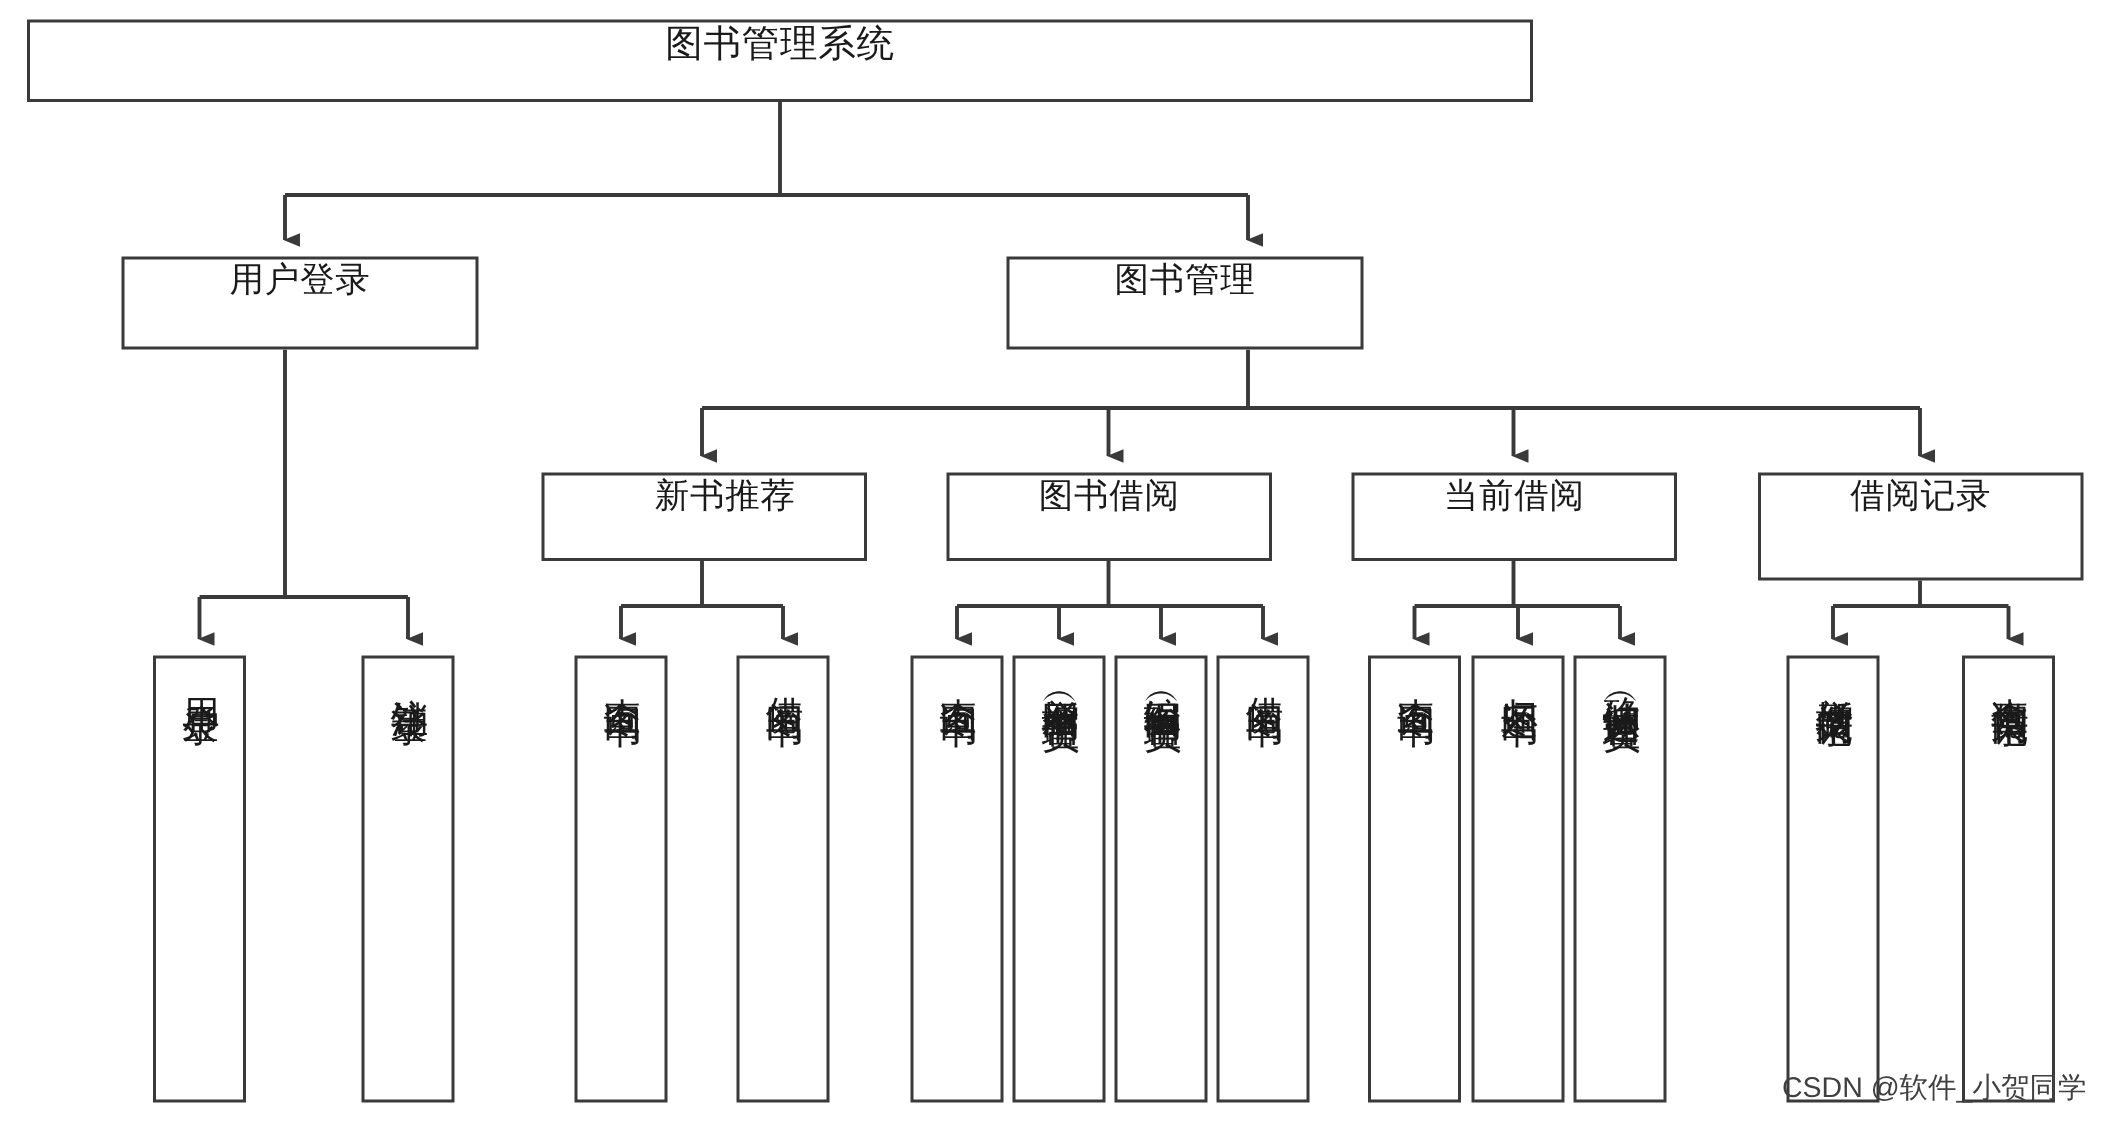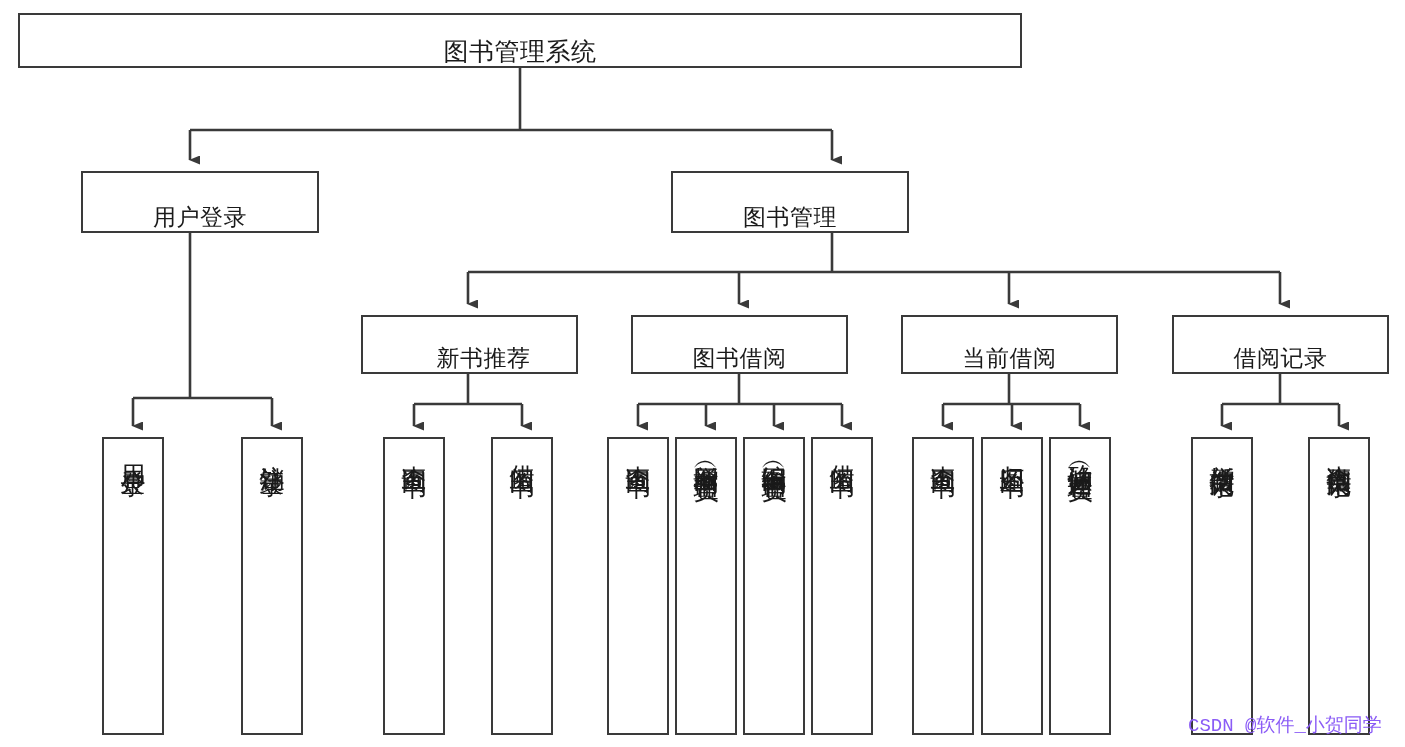"图书管理系统" .node { align-items: flex-end -> flex-start }
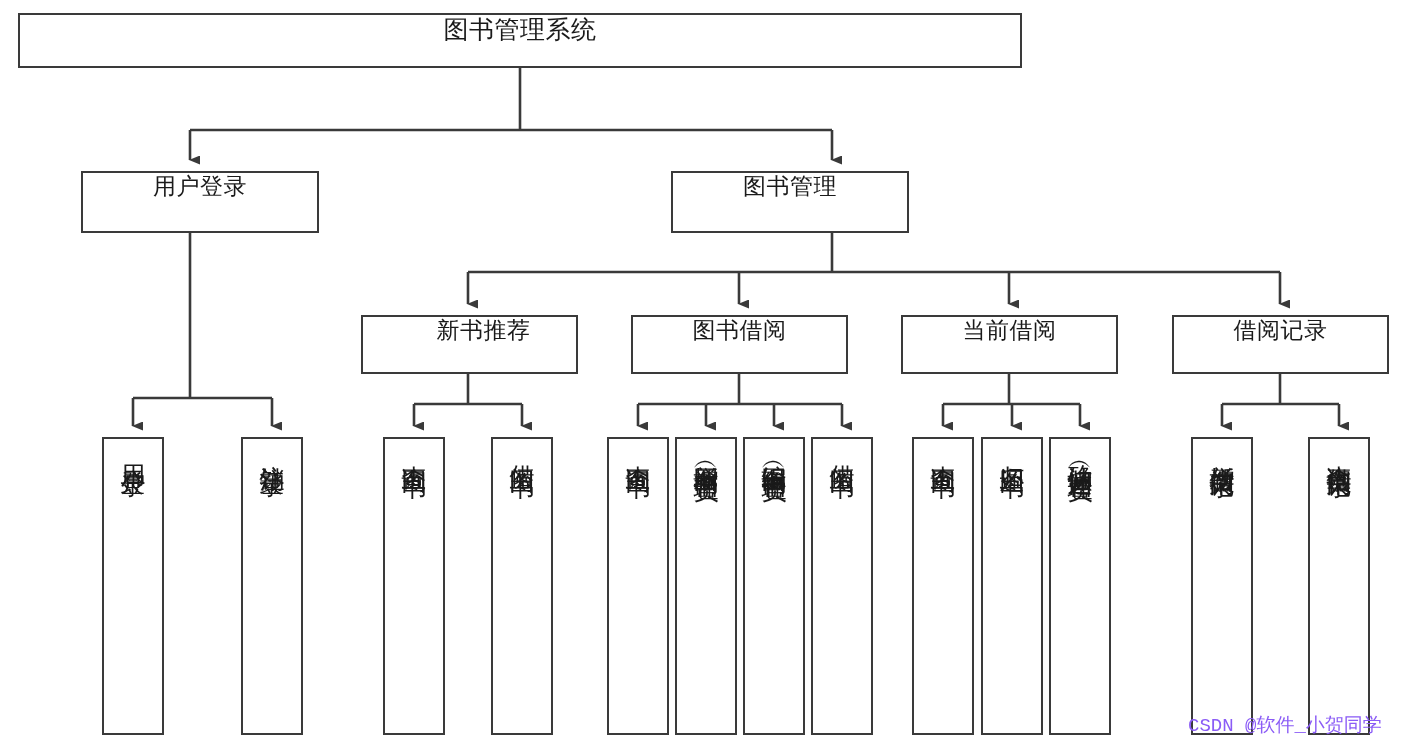"借阅记录" div.node { height: 59px -> 72px }
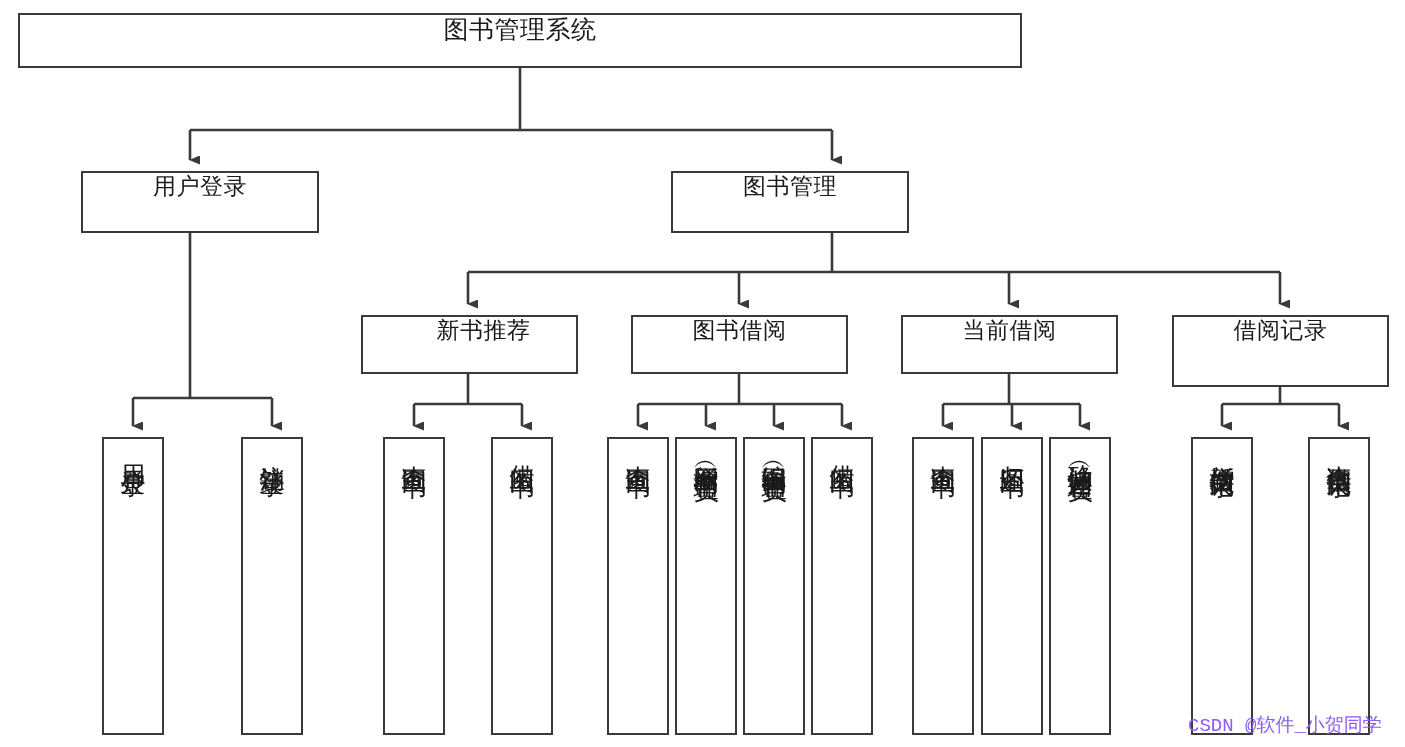"CSDN @软件_小贺同学" .watermark { color: #8b5cf6 -> #404040; font-family: Liberation Mono, monospace -> Liberation Sans, sans-serif }
